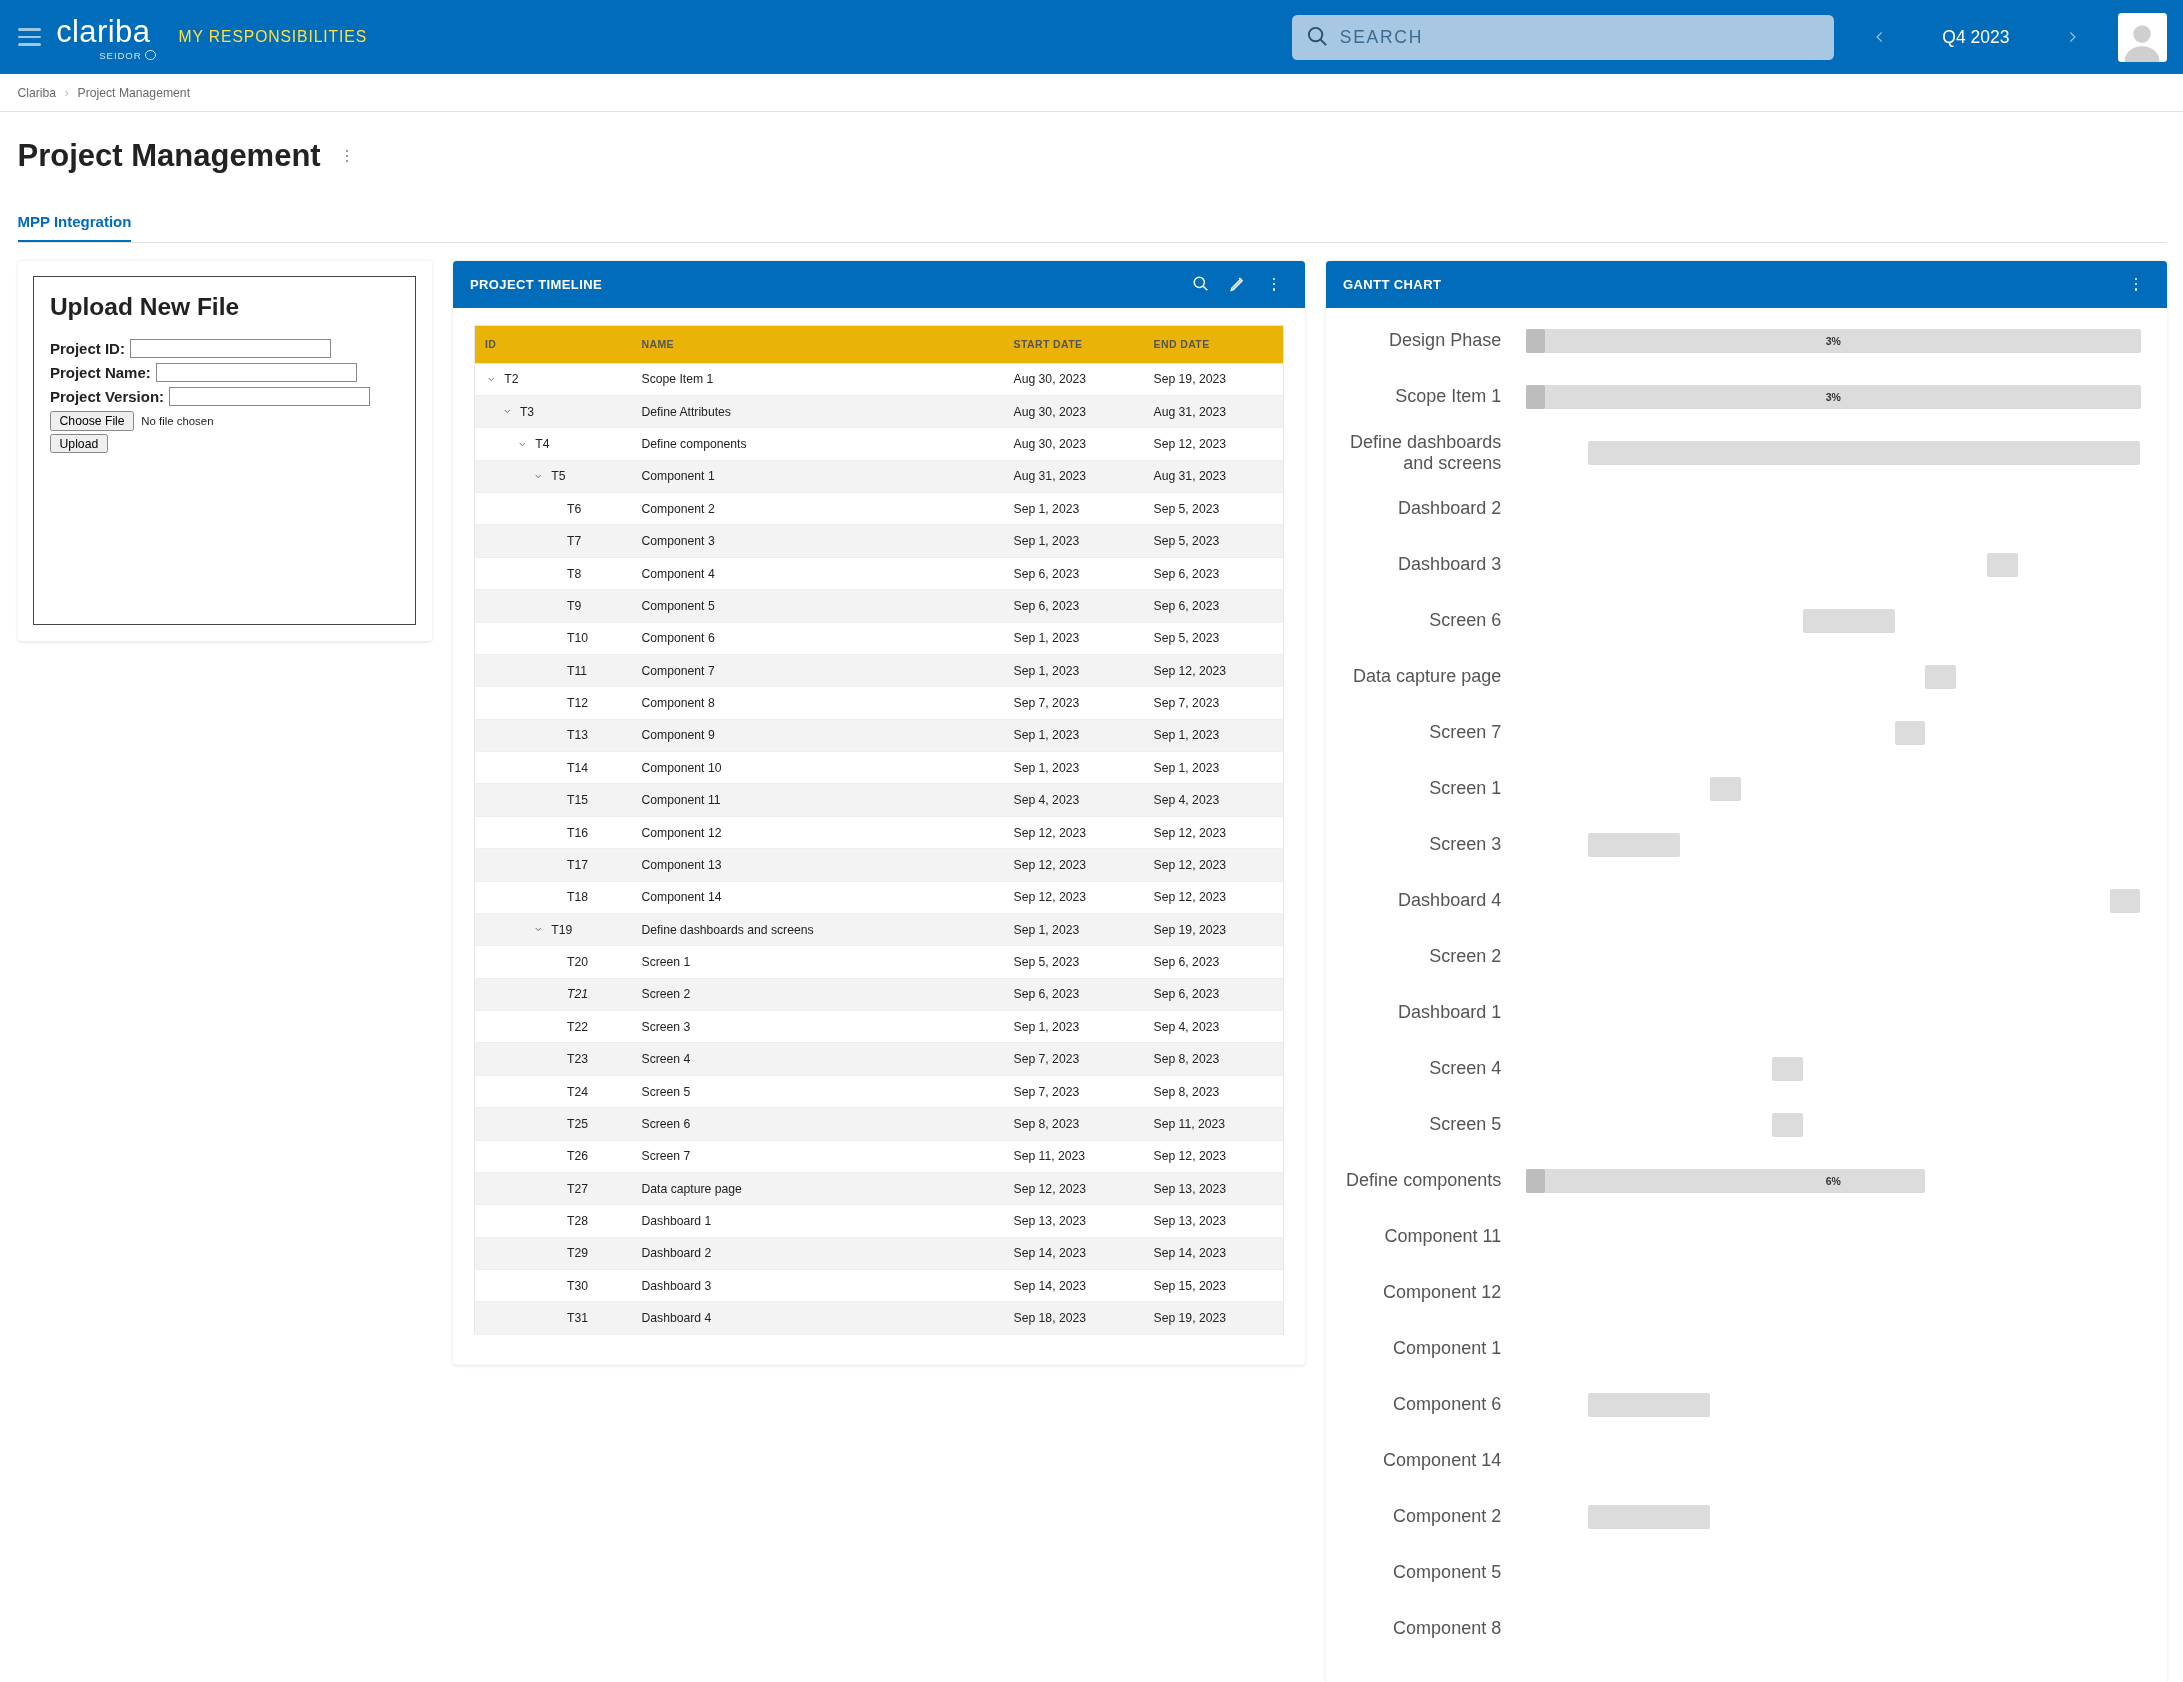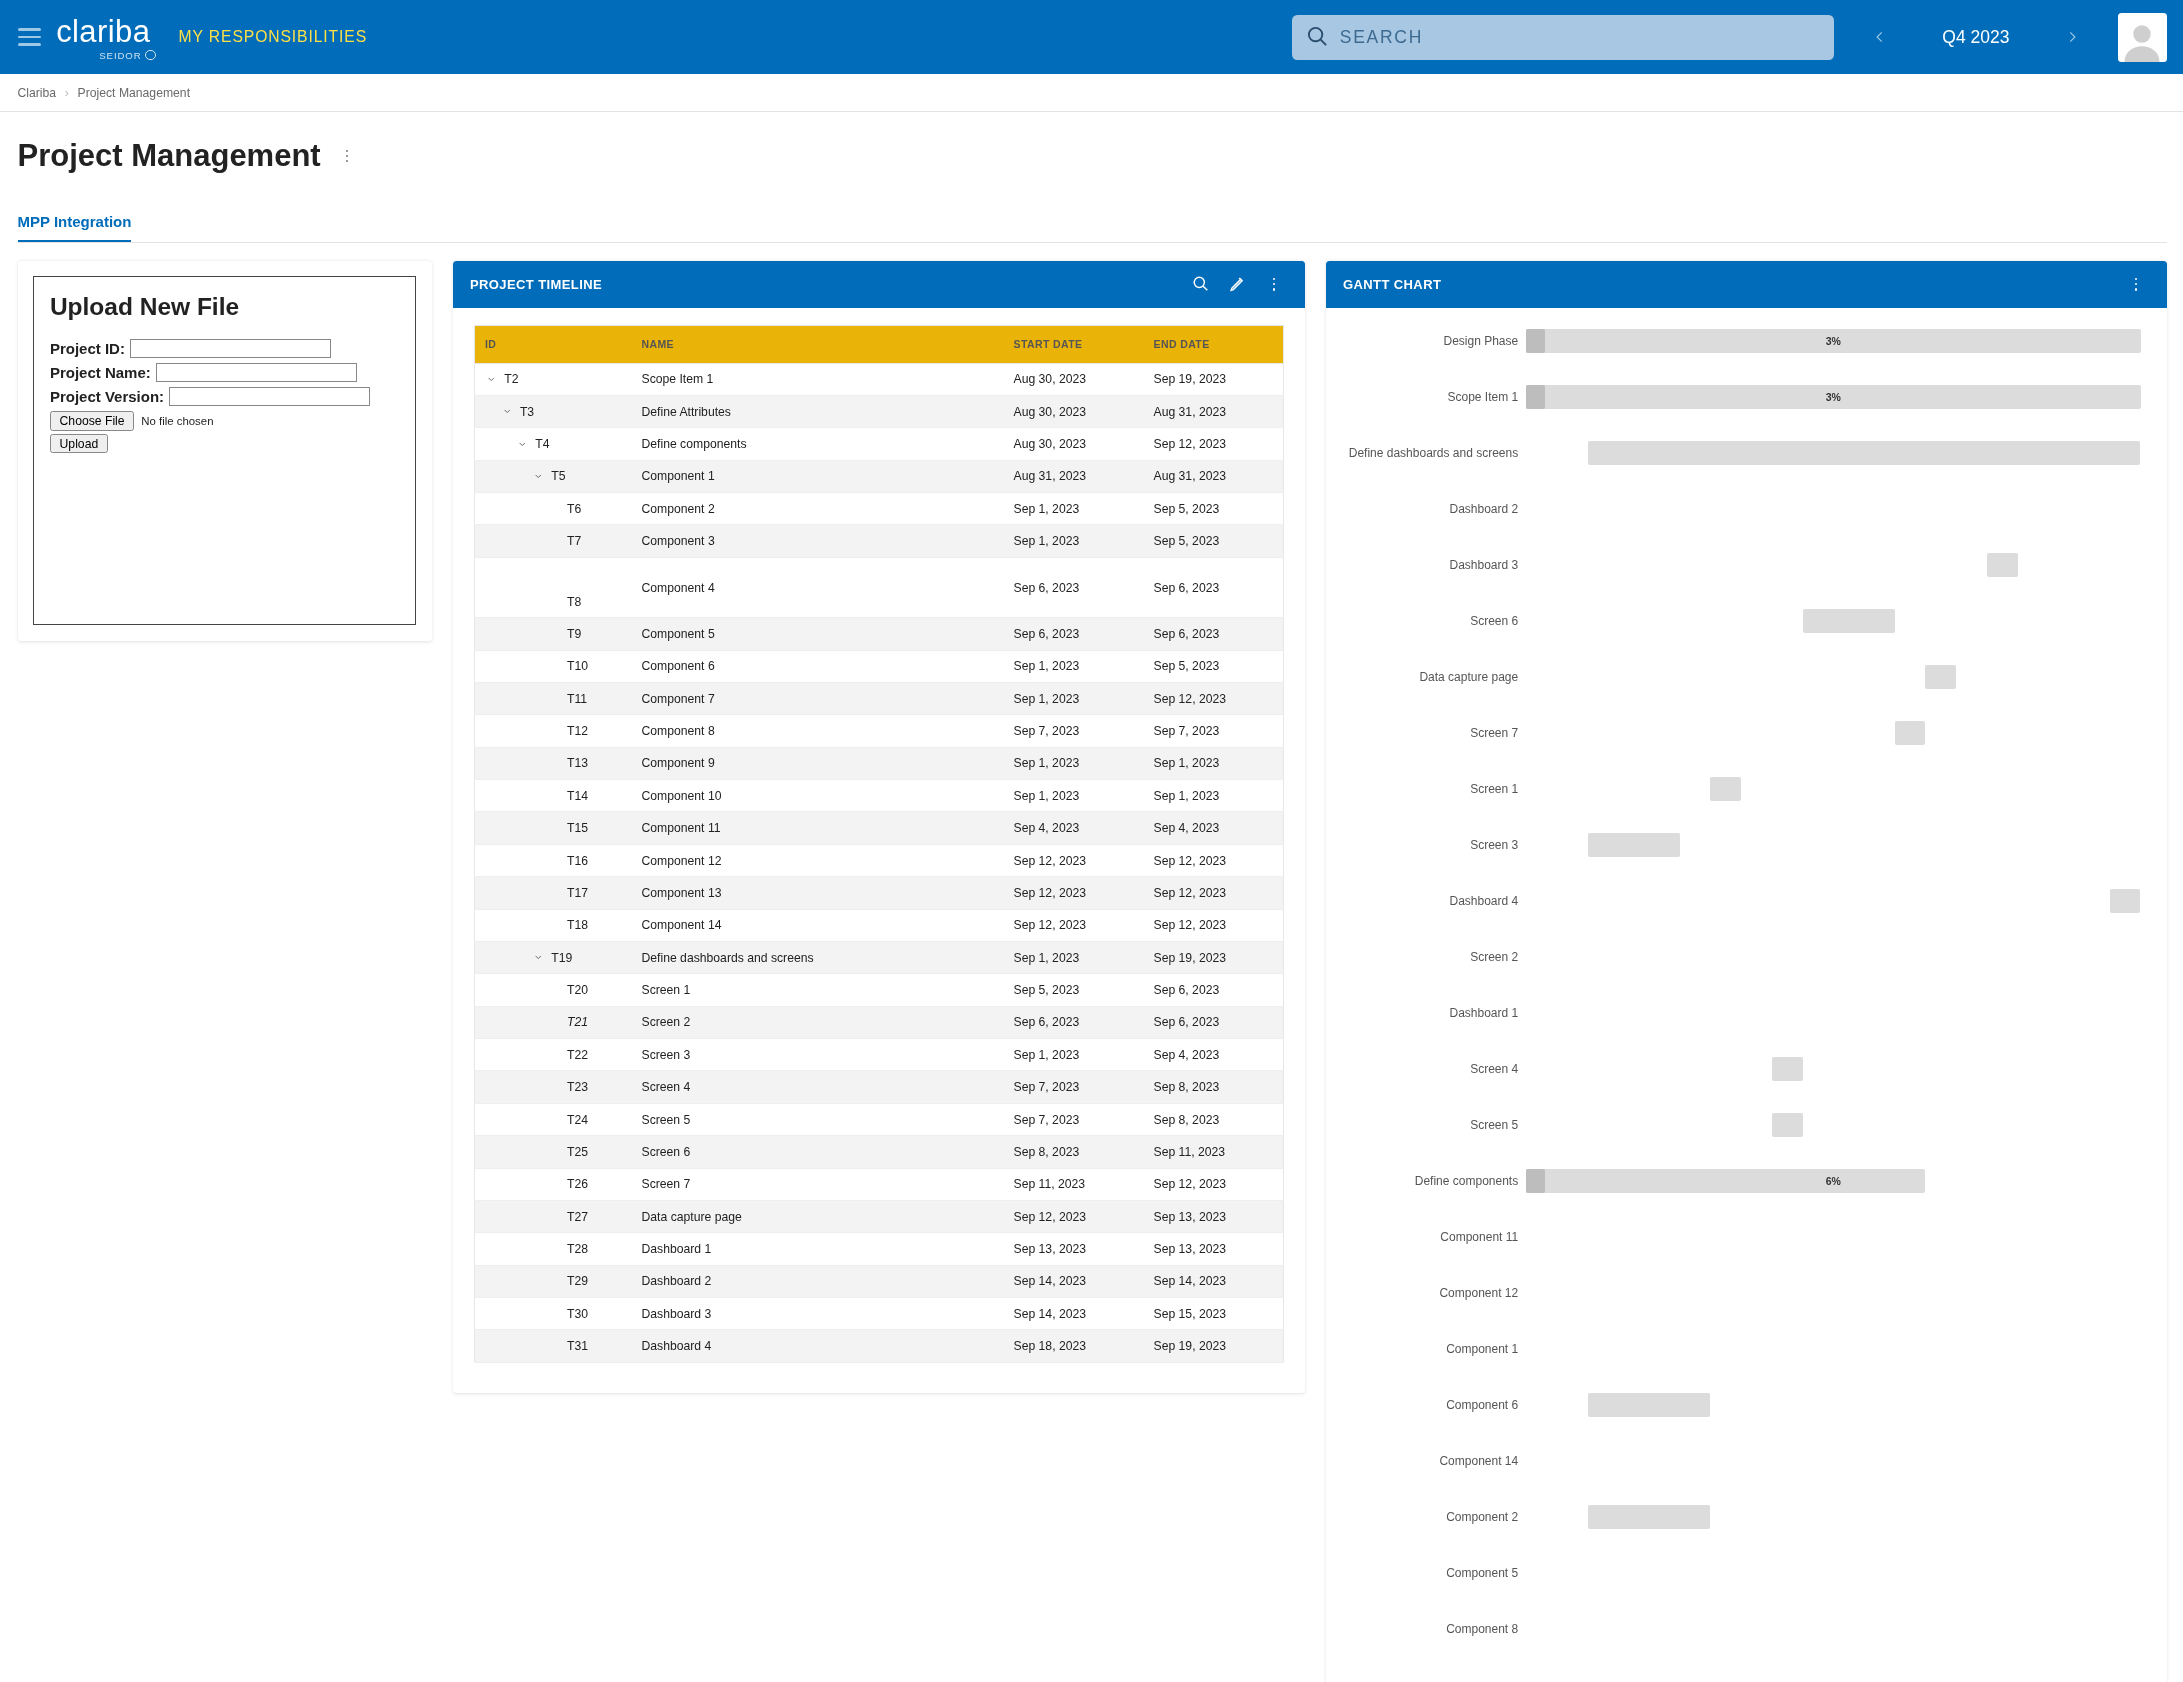"Design Phase" .gantt-label { font-size: 12px -> 18px; padding-right: 8px -> 25px }
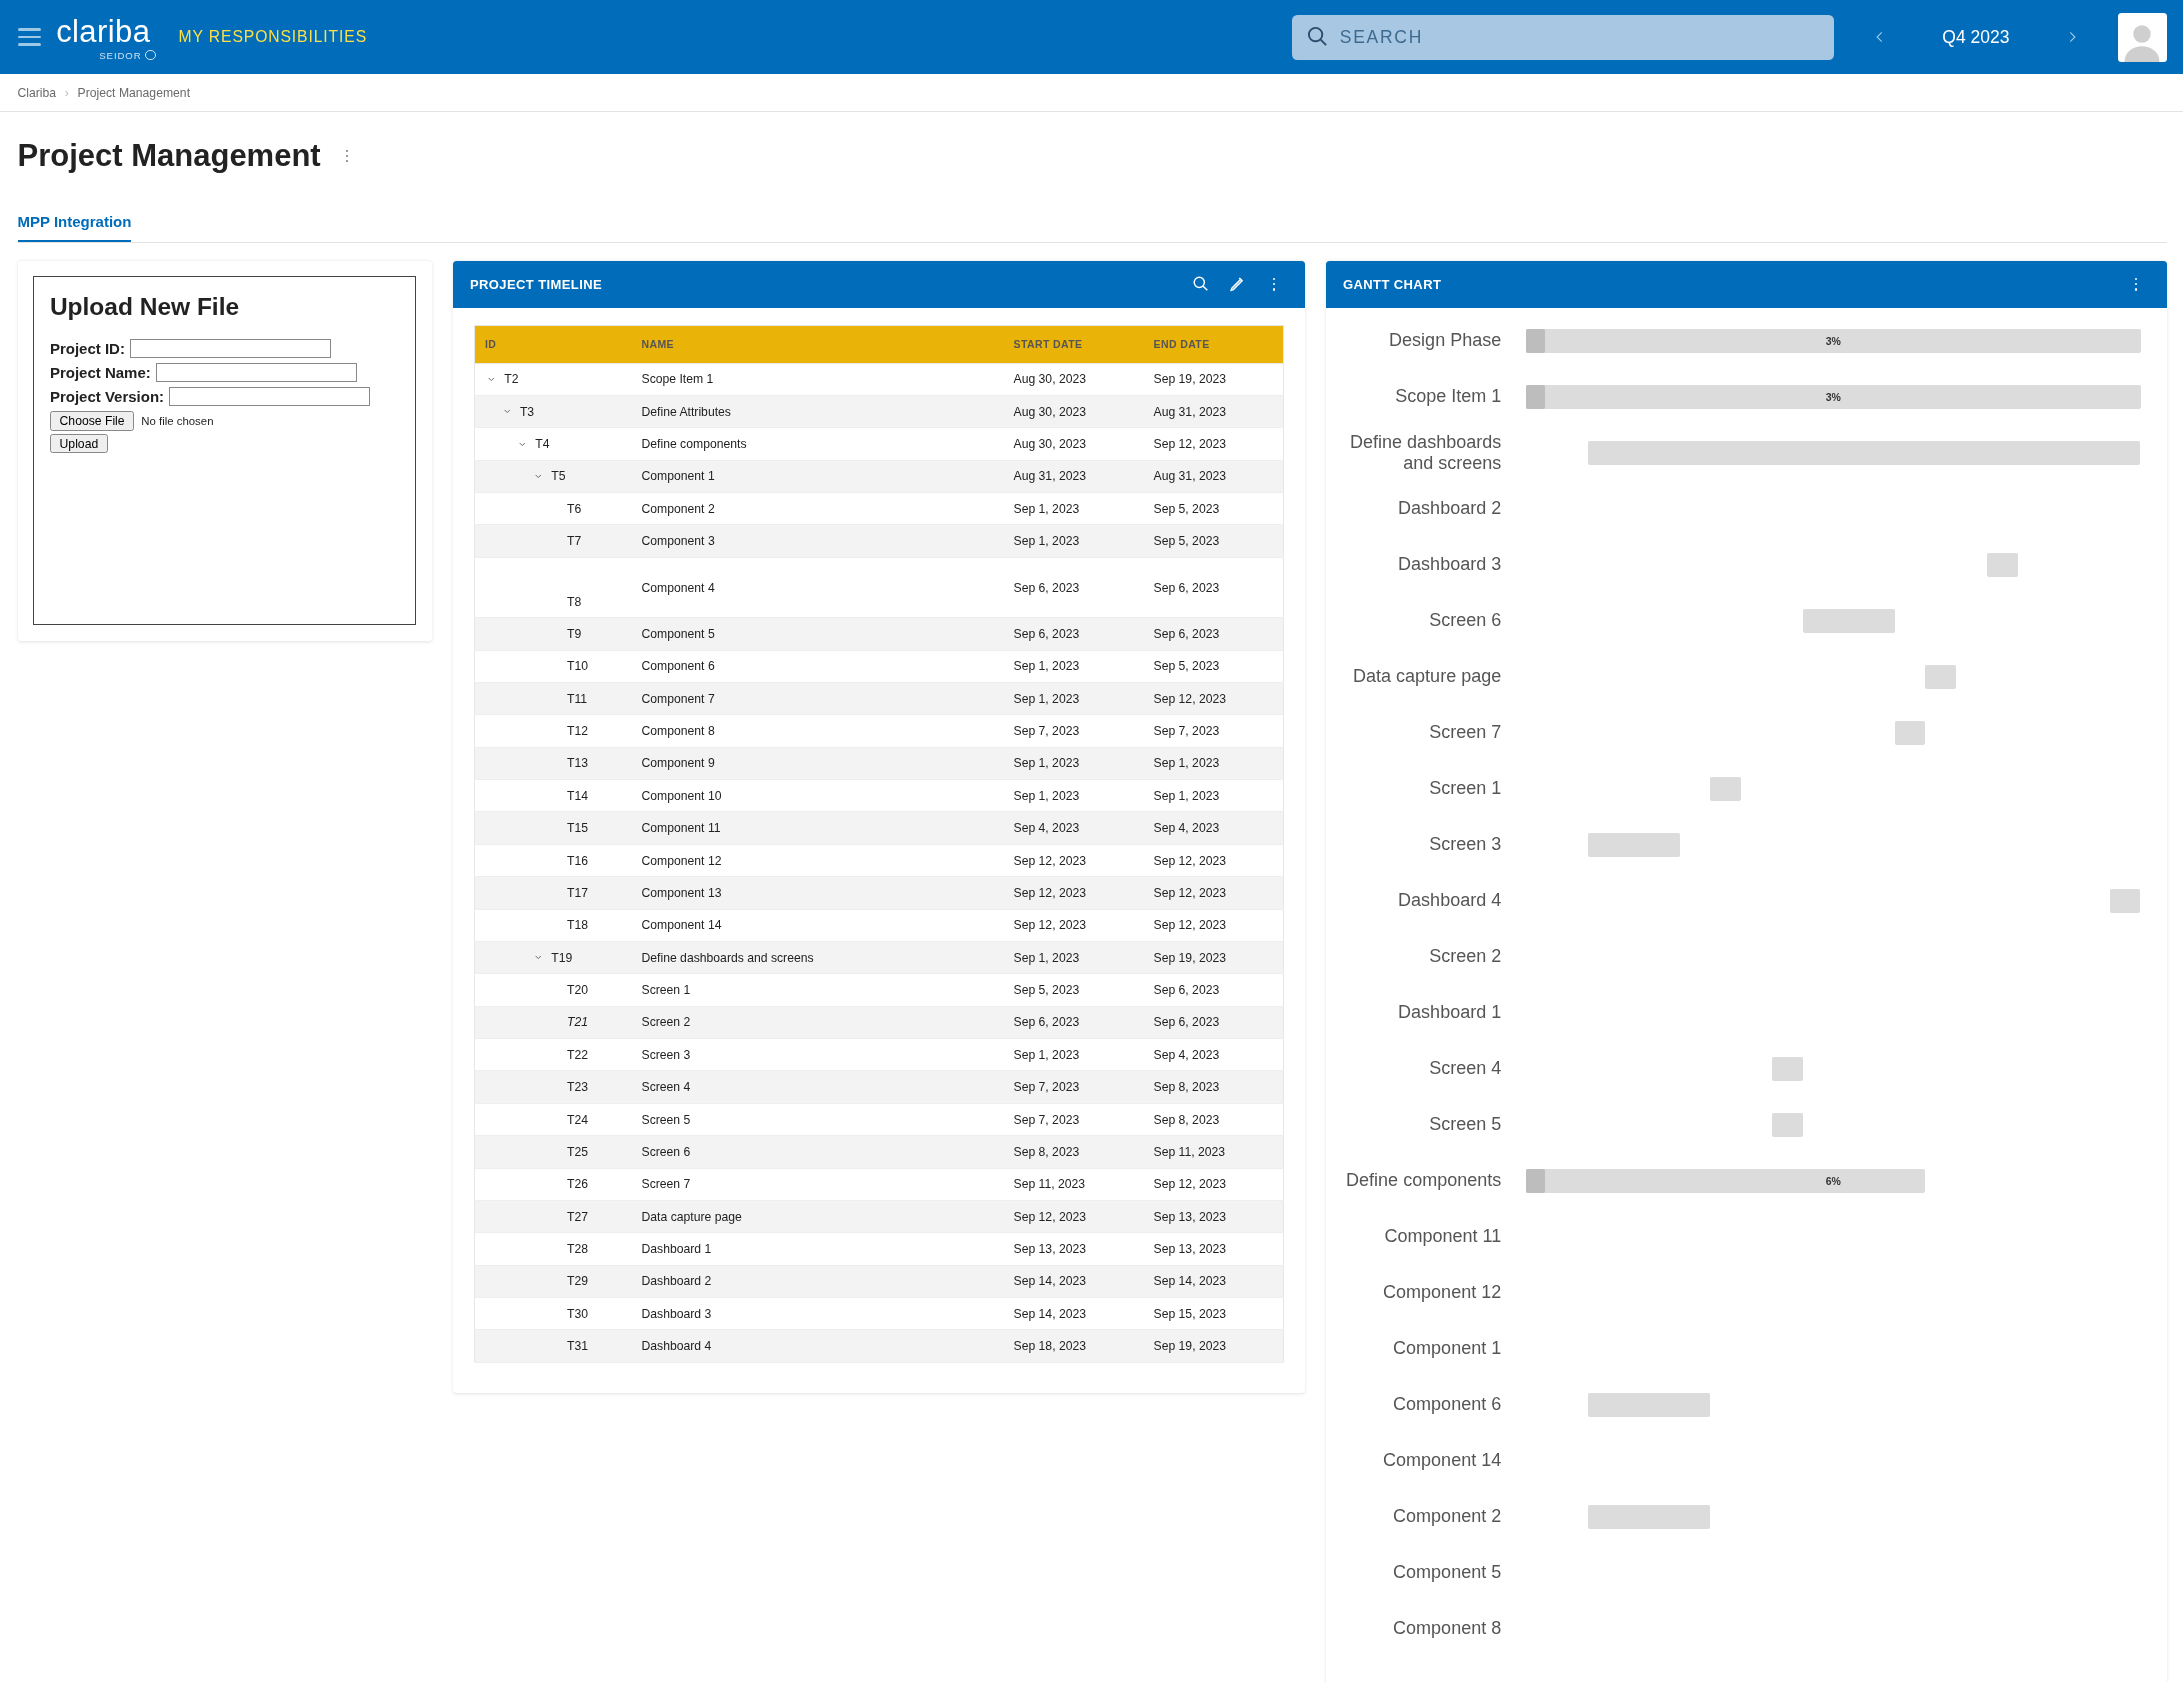"T8" span.id-cell { margin-top: 28px -> none }
